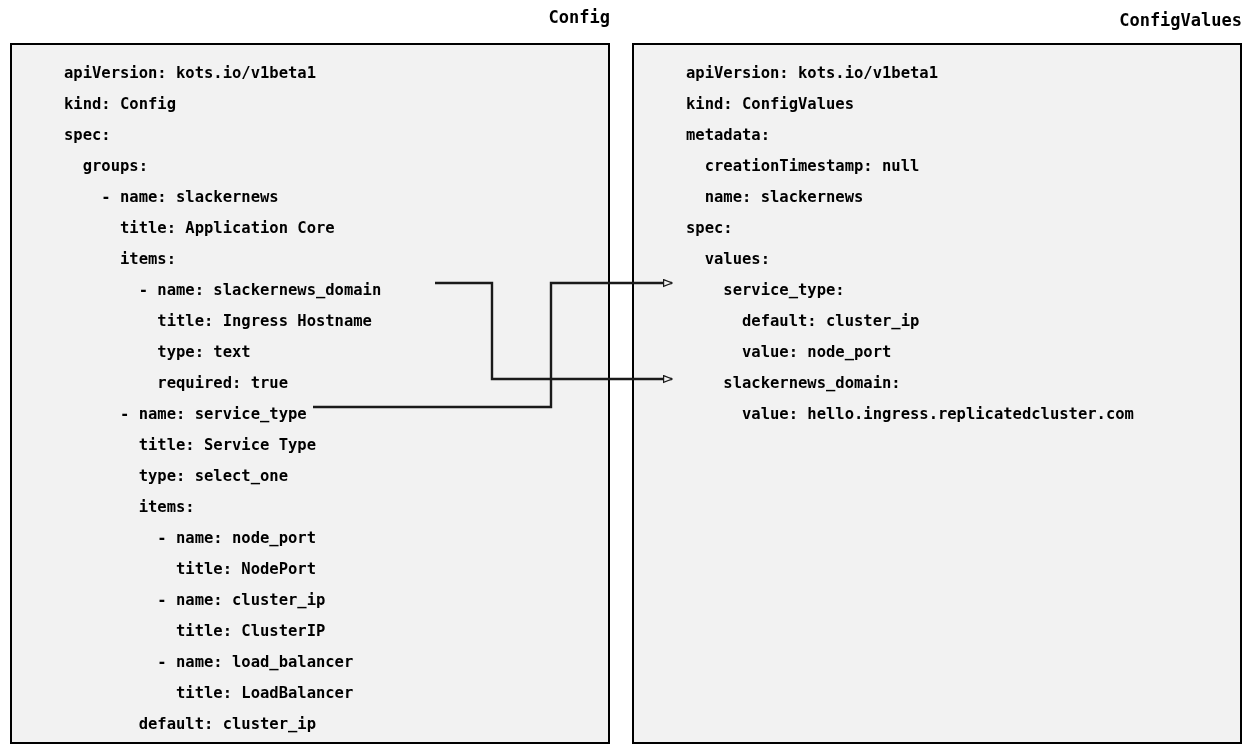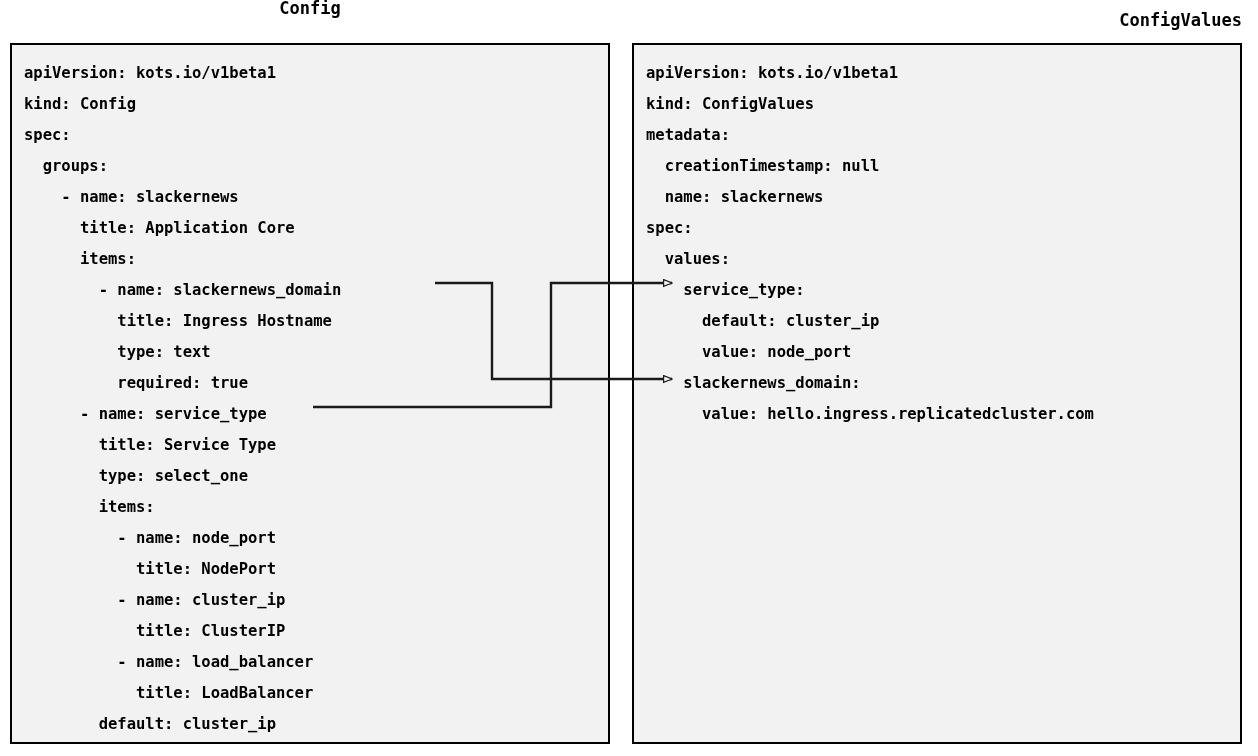"Config" #title-config { text-align: none -> right; top: 0 -> 9px }
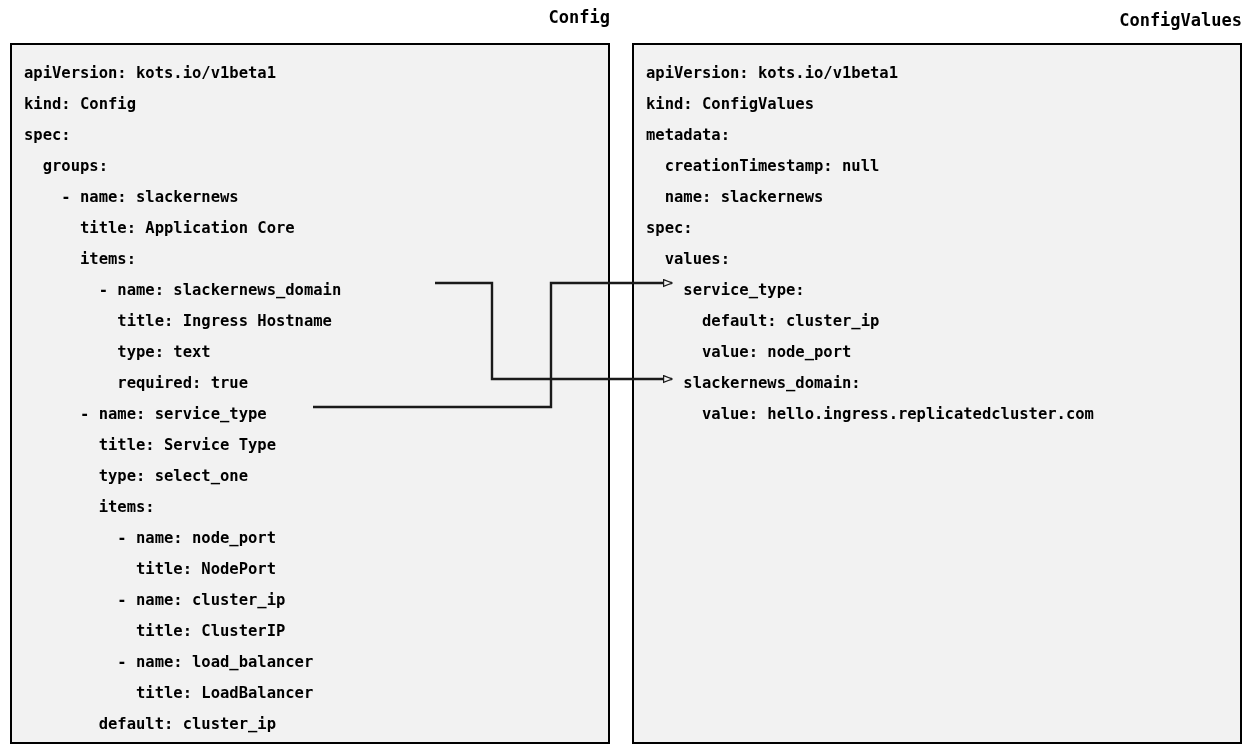"apiVersion: kots.io/v1beta1" .yaml-line { margin-left: none -> 40px }
